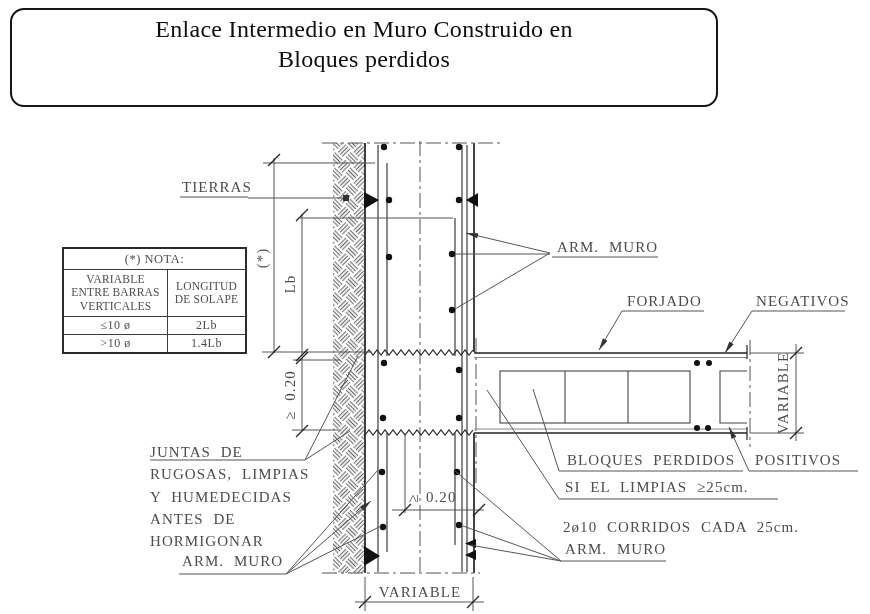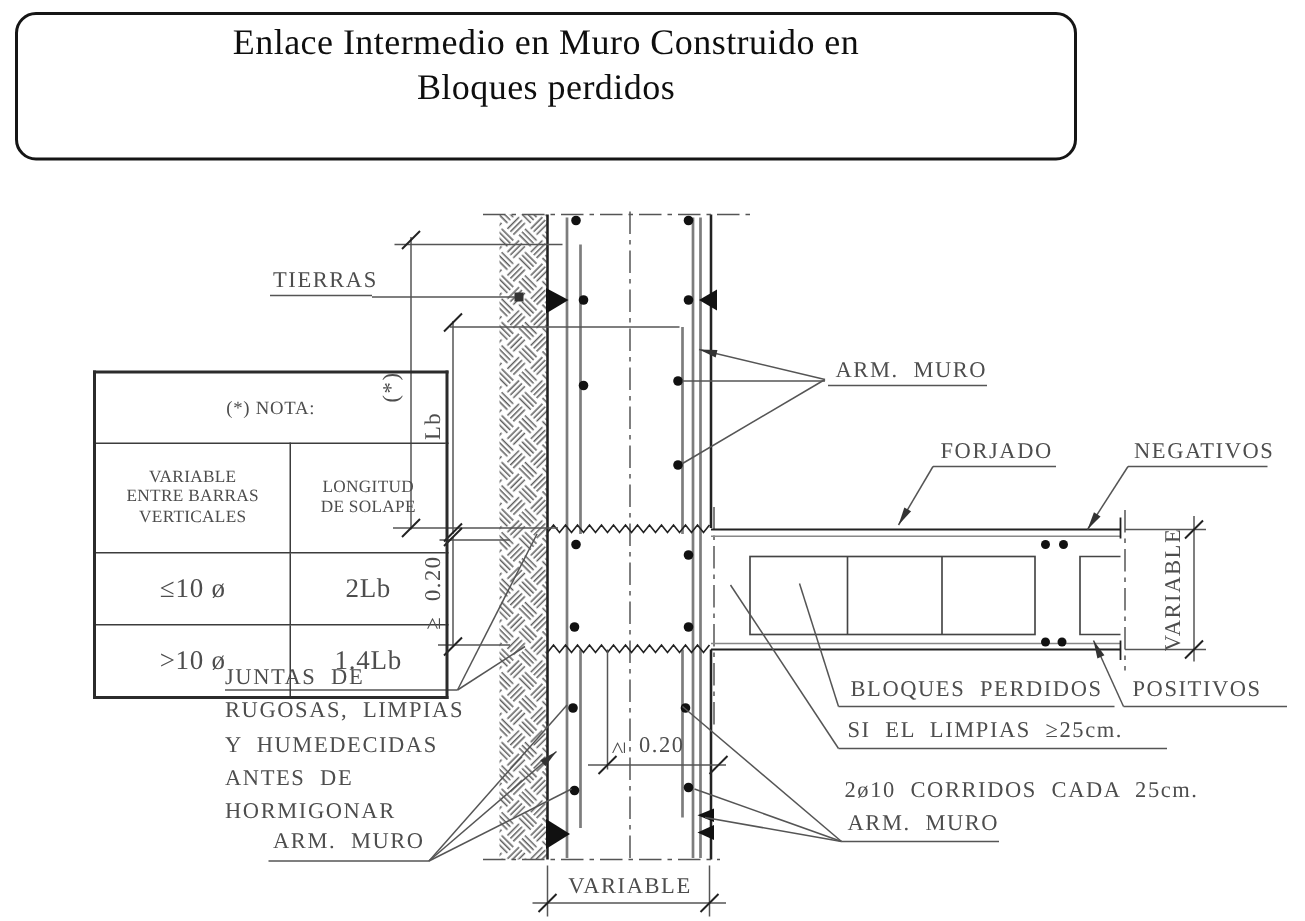"(*) NOTA:" table.note td { padding: 13px -> 0 }
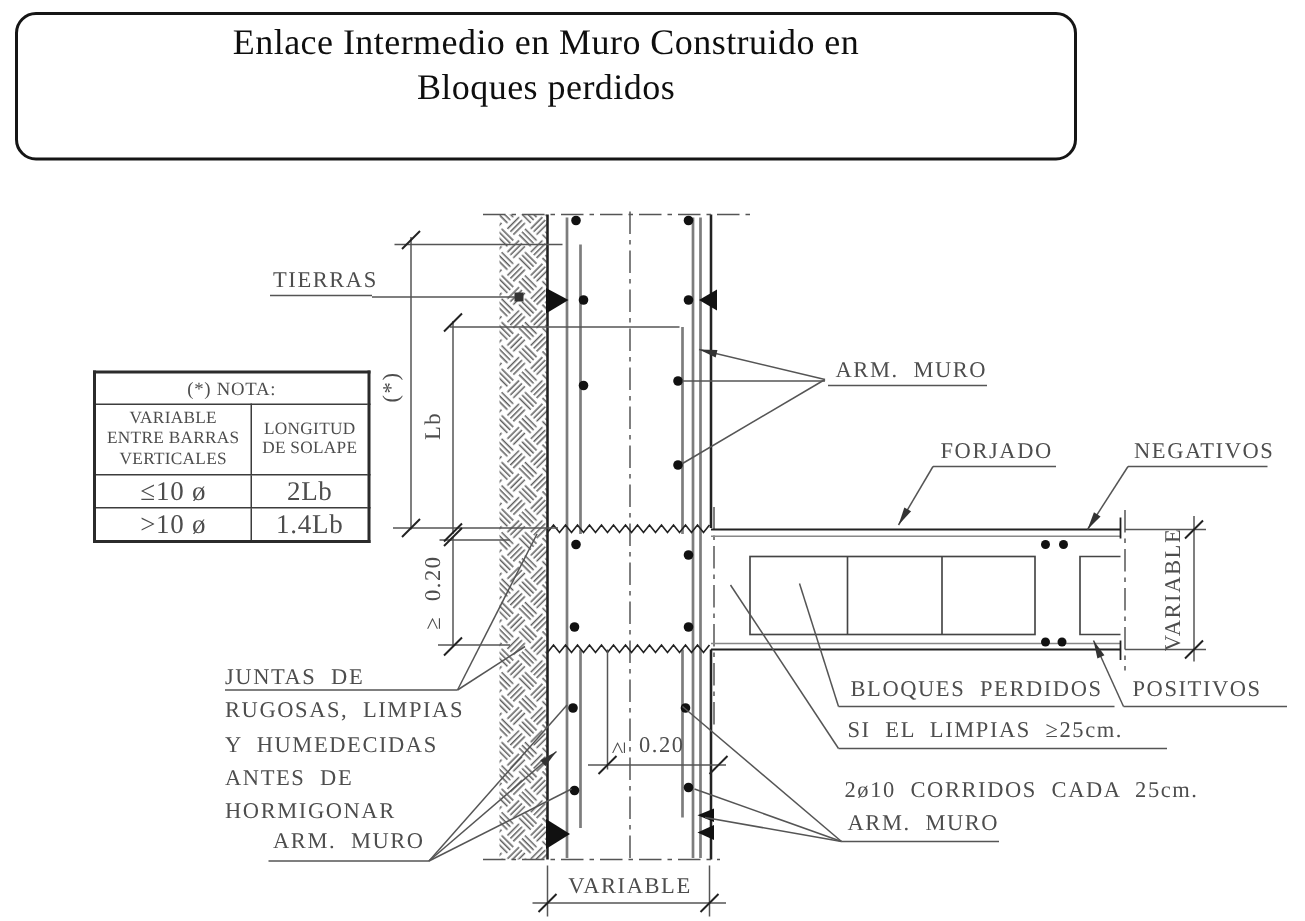"≤10 ø" td.nt-val { font-size: 18px -> 12px }
